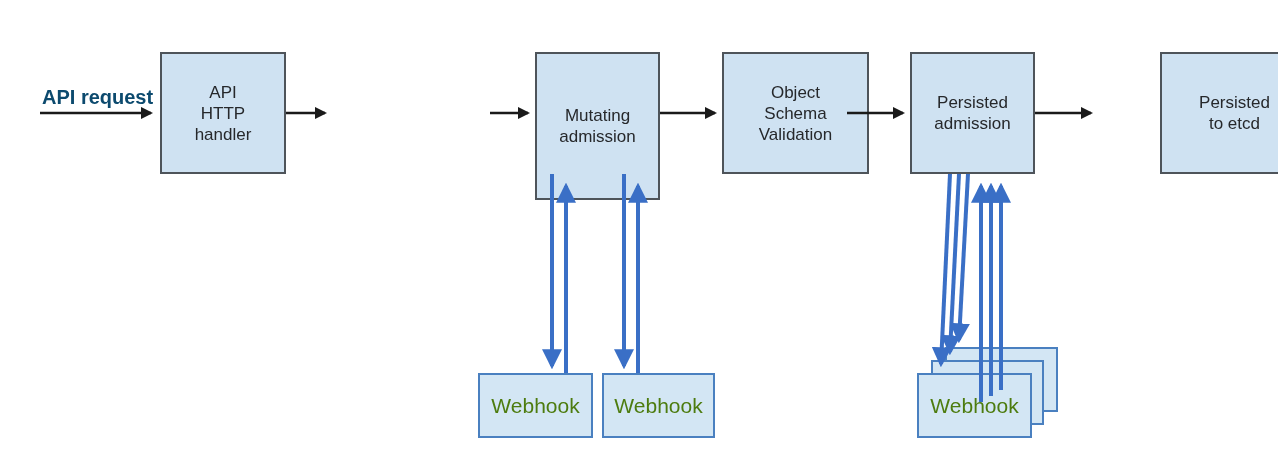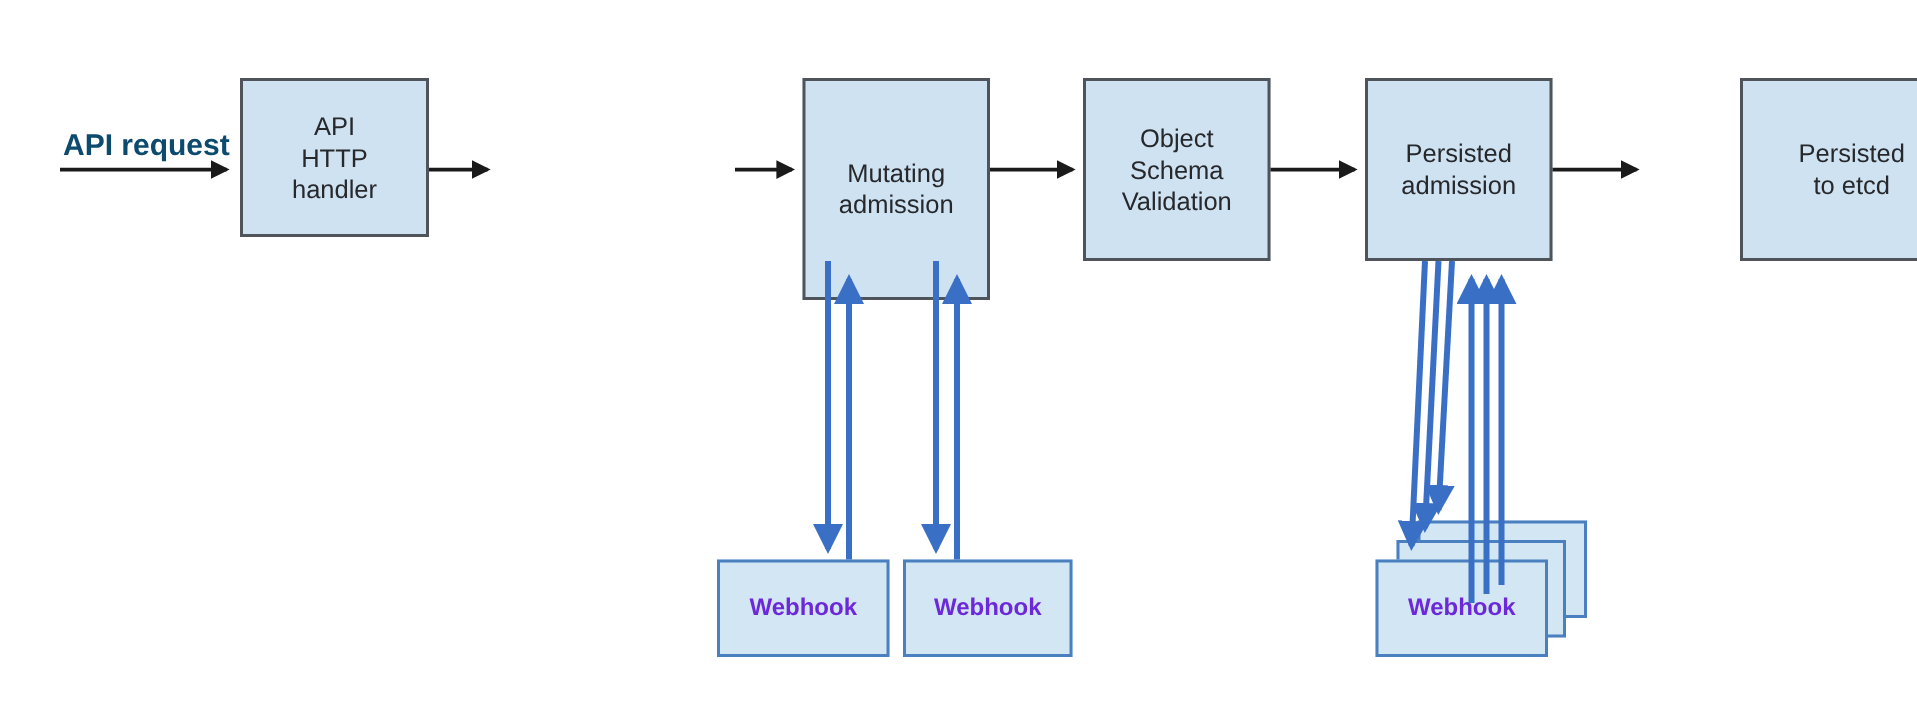"API" div.pbox { height: 106px -> 122px }
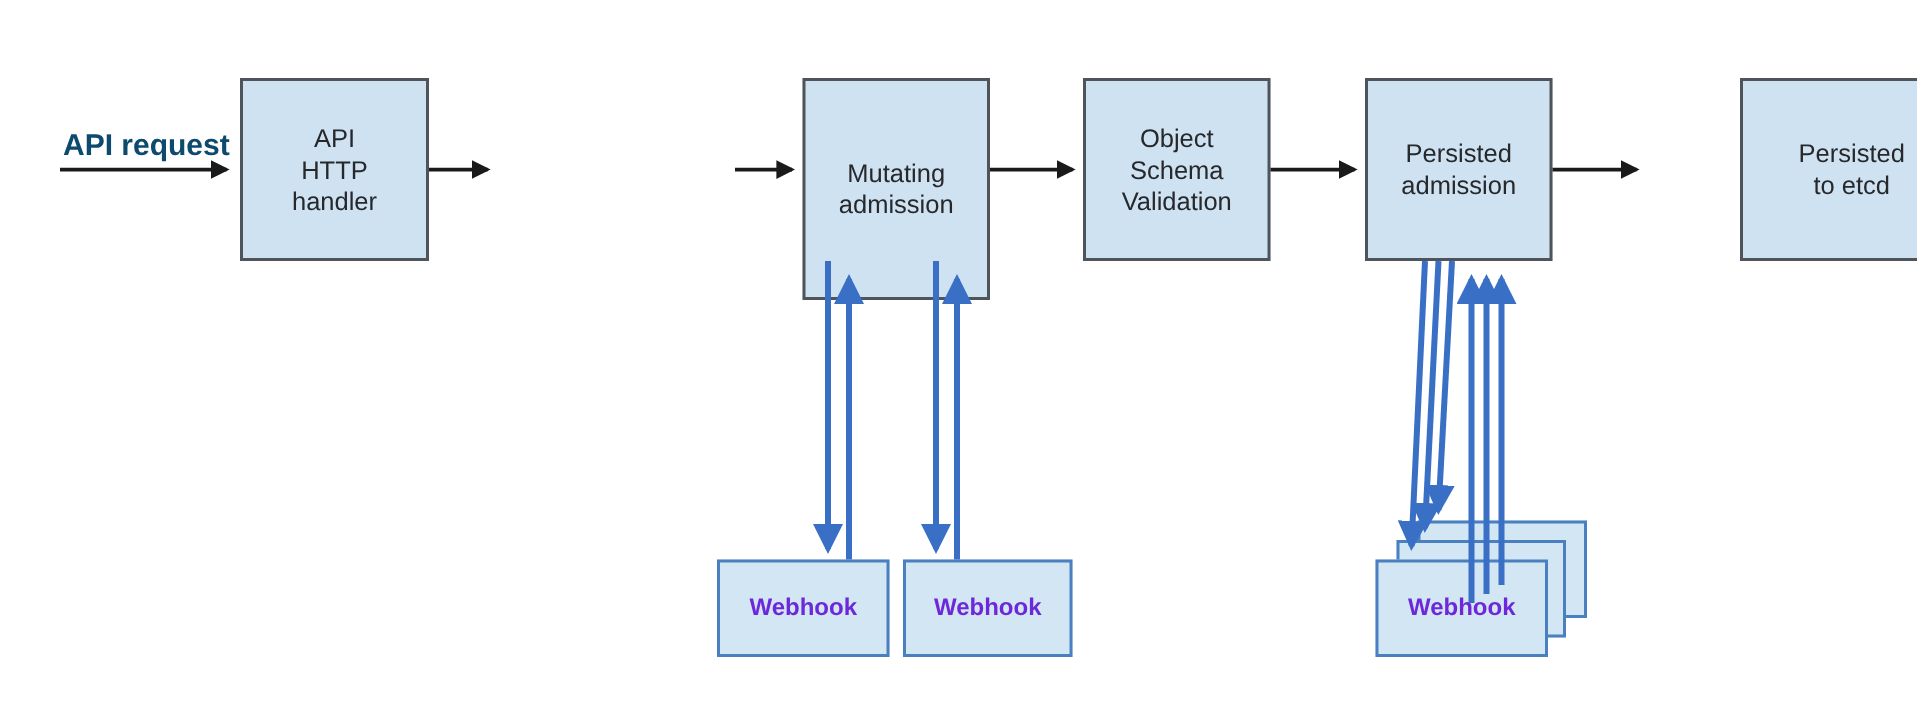"Object" div.pbox { width: 125px -> 147px }
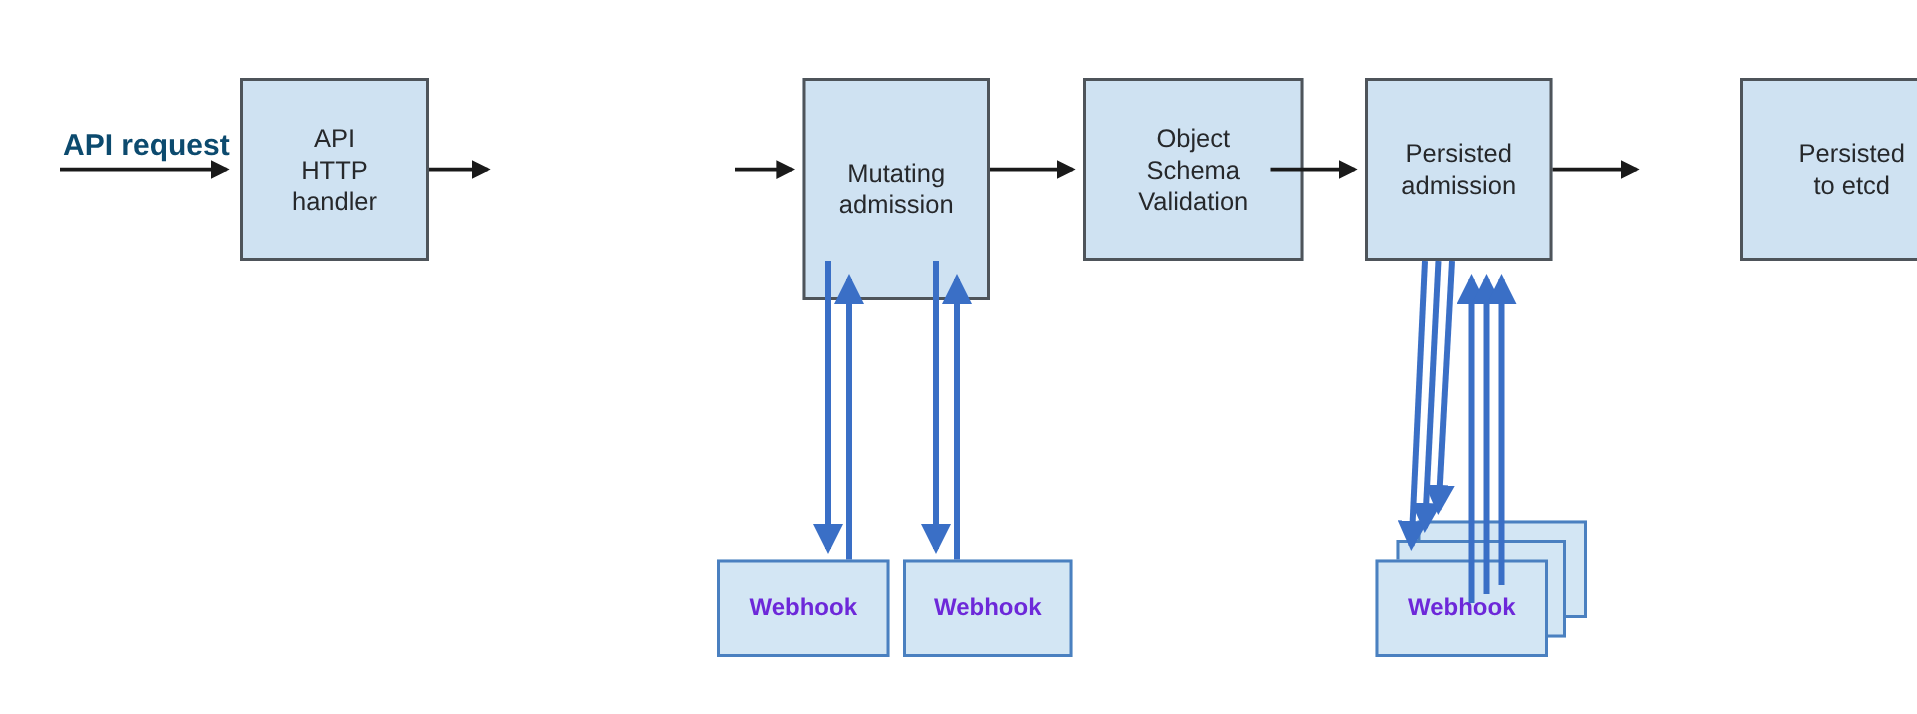"Webhook" .wh-label { color: #6d28d9 -> #4d7c0f; font-size: 16px -> 21px; font-weight: 700 -> 400 }
